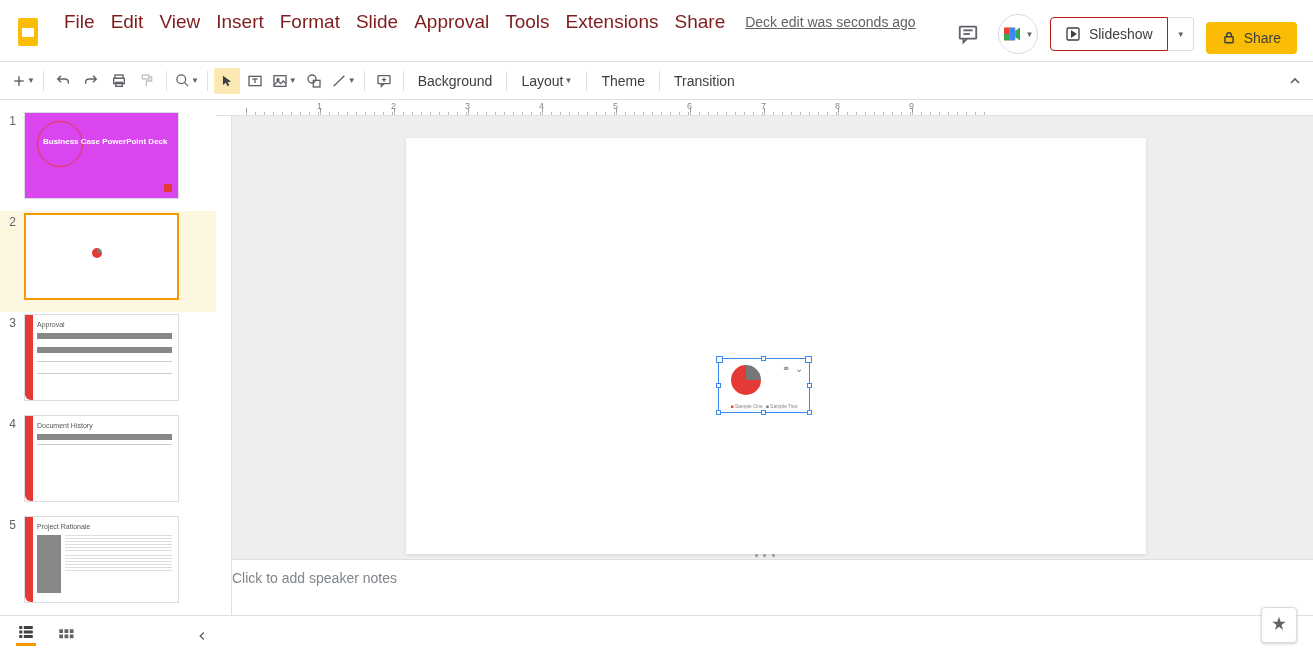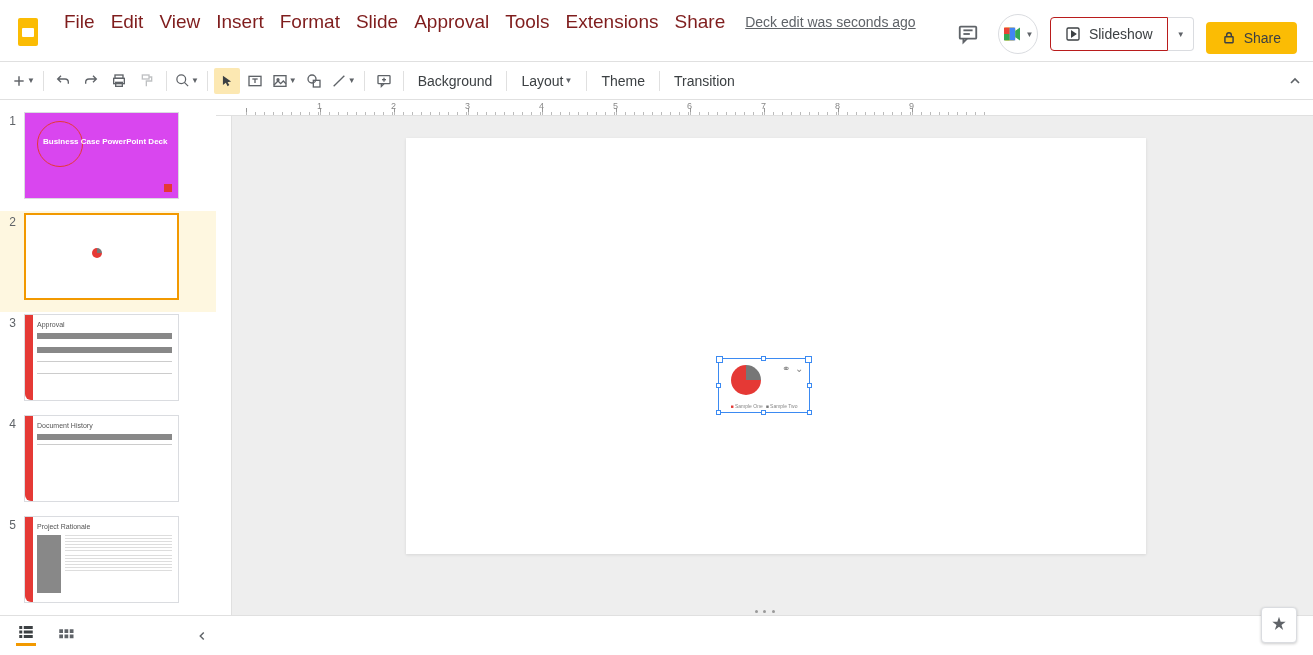"Click to add speaker notes" div.notes { html: none -> <div>Click to add speaker notes</div> }
